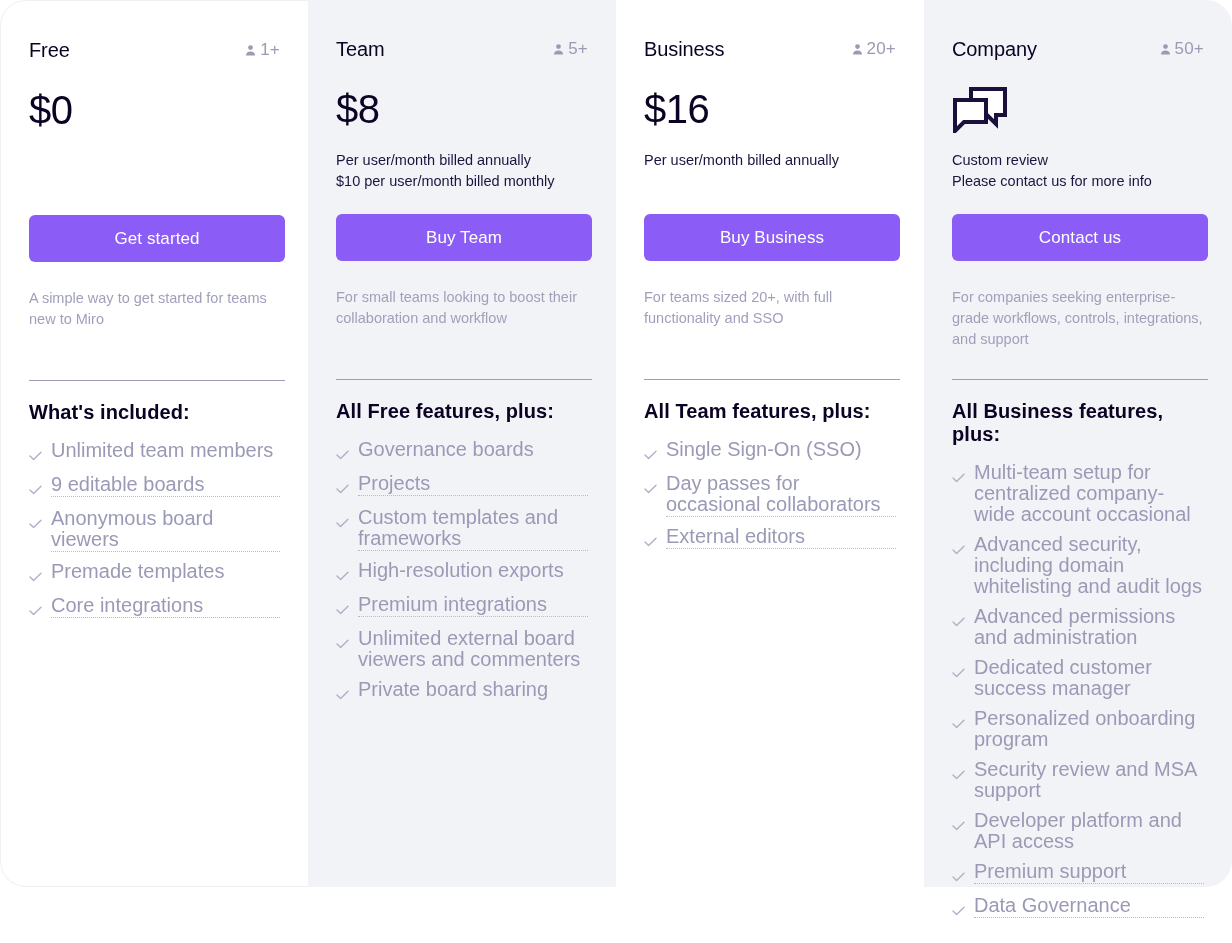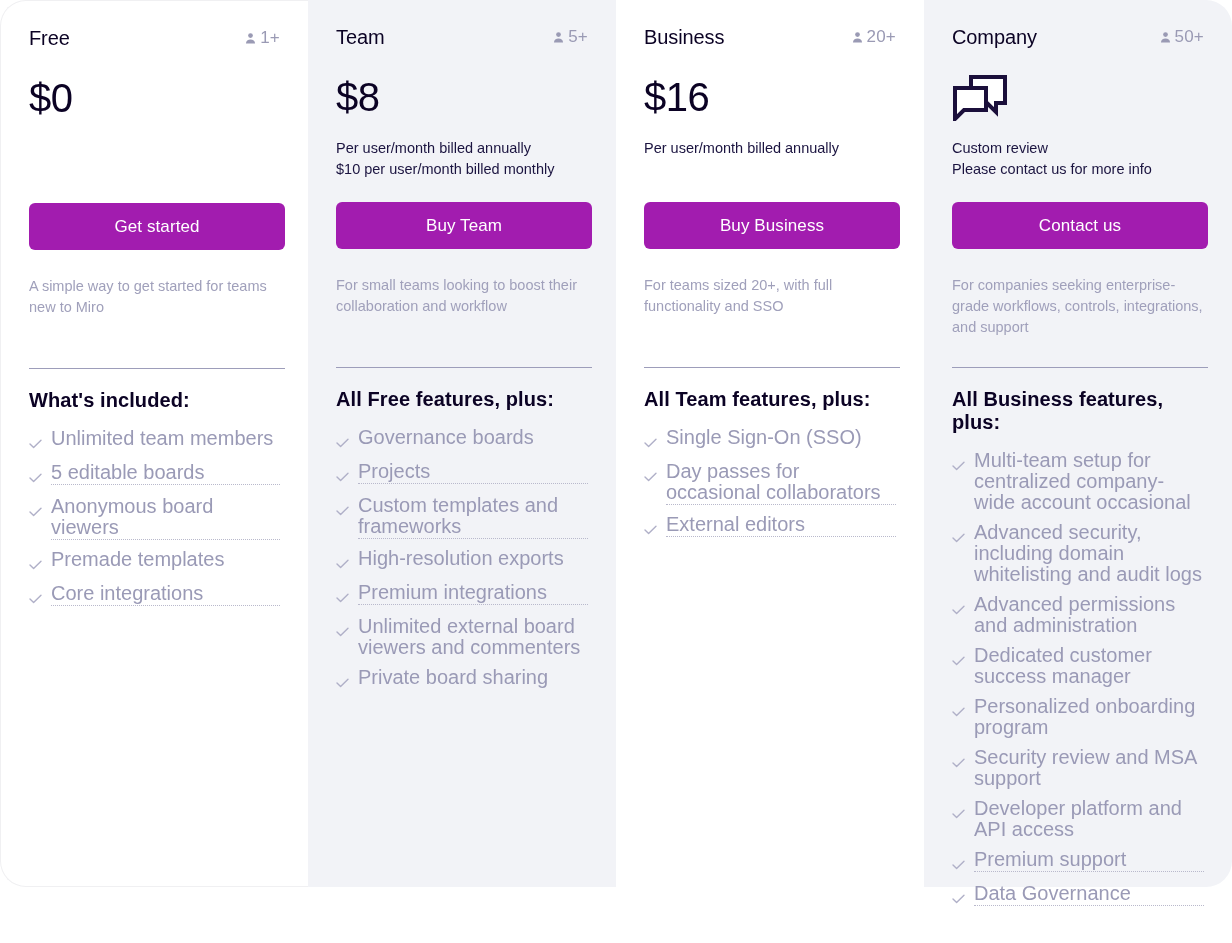"Free" .plan-card { padding: 22px 28px 0 28px -> 34px 28px 0 28px }
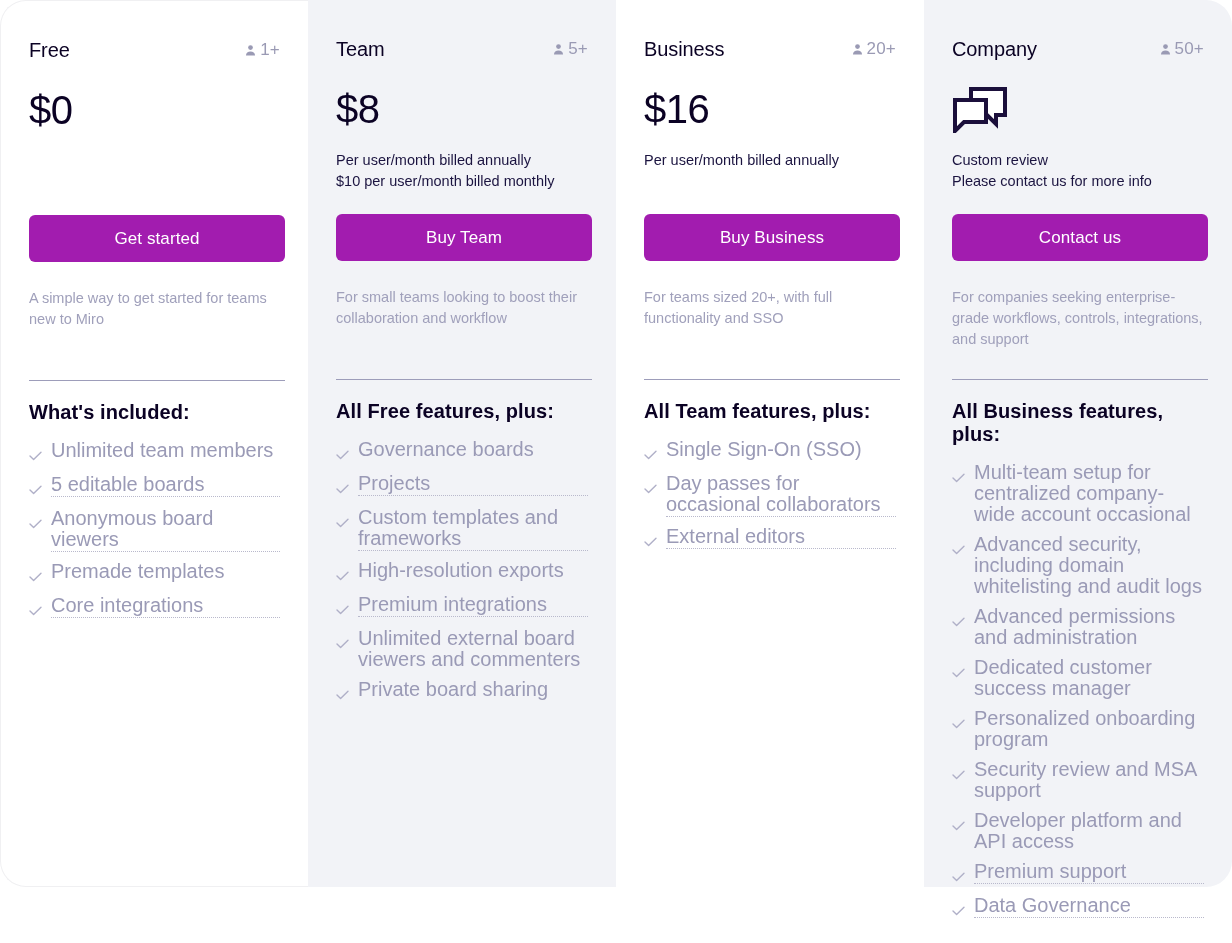"Get started" .cta-button { background: #a21caf -> #8b5cf6 }
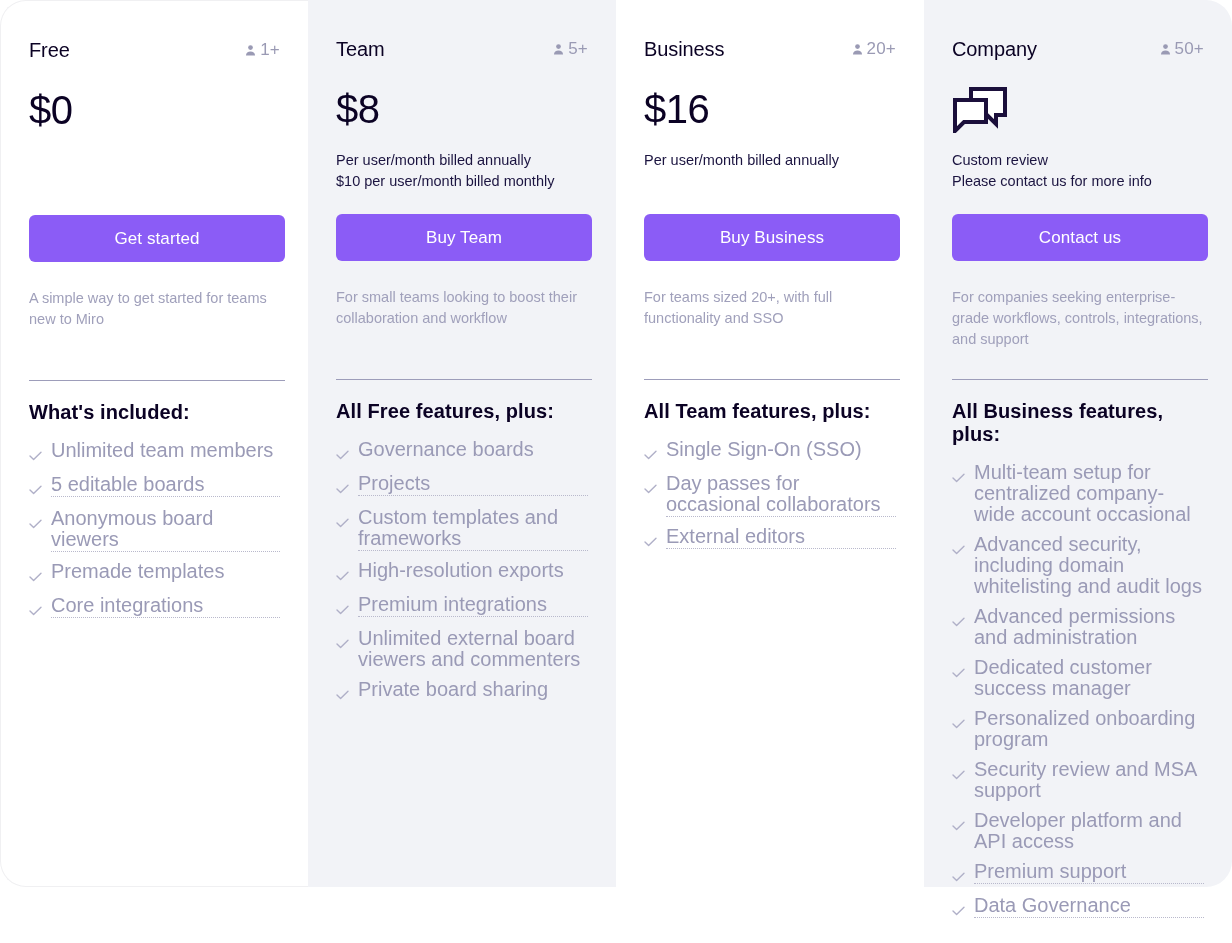"5 editable boards" span.feature-text { text: 5 -> 9 }
